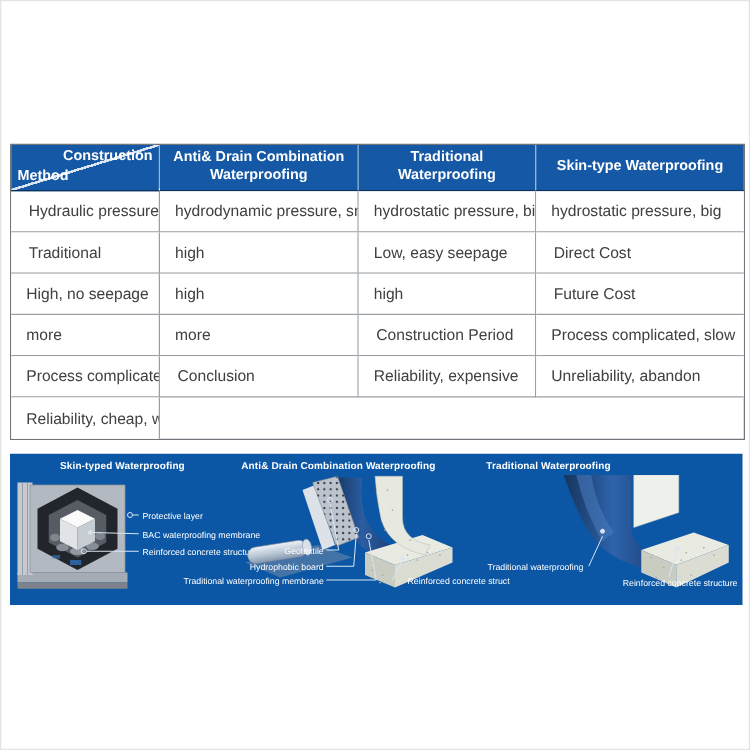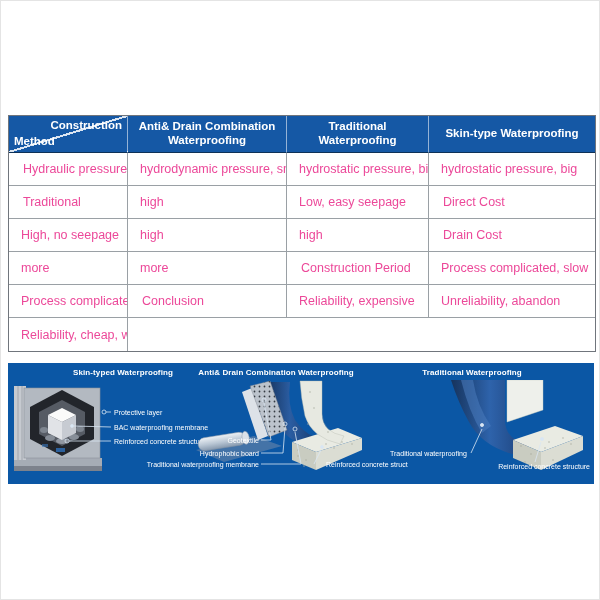"Hydraulic pressure" .c { color: #ec4899 -> #404040 }
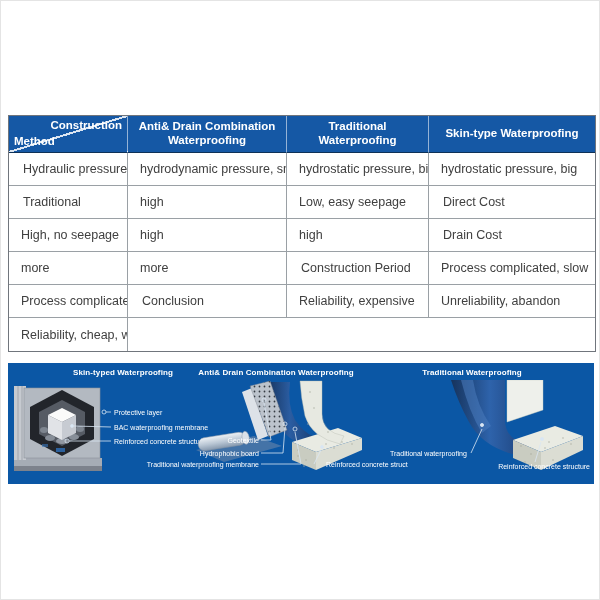"Drain Cost" div.c { text: Drain -> Future }
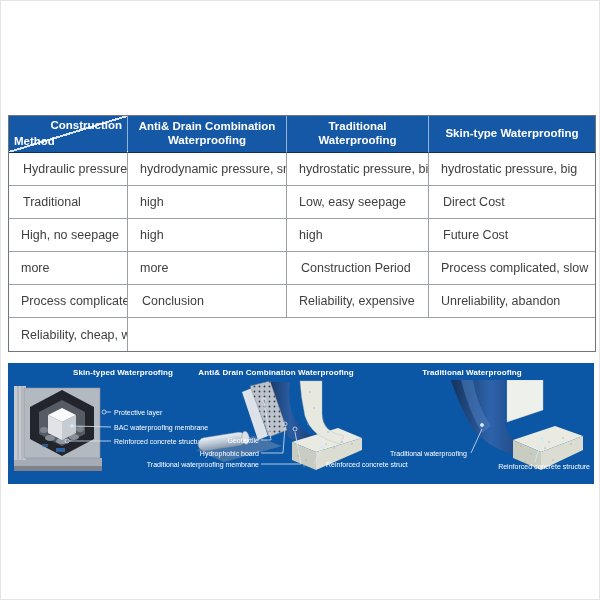"Skin-typed Waterproofing" .dtitle { text-align: center -> left }
